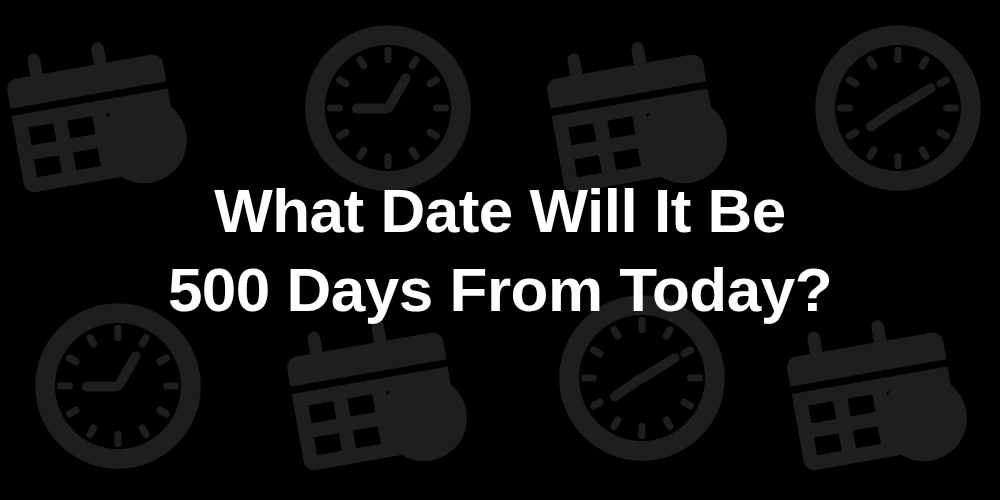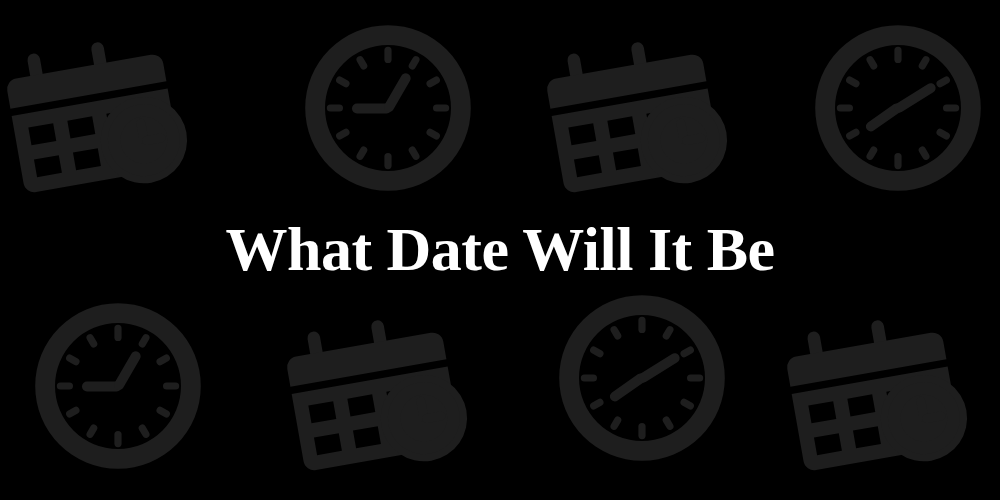"What Date Will It Be" #headline-block { font-family: Liberation Serif, serif -> none }
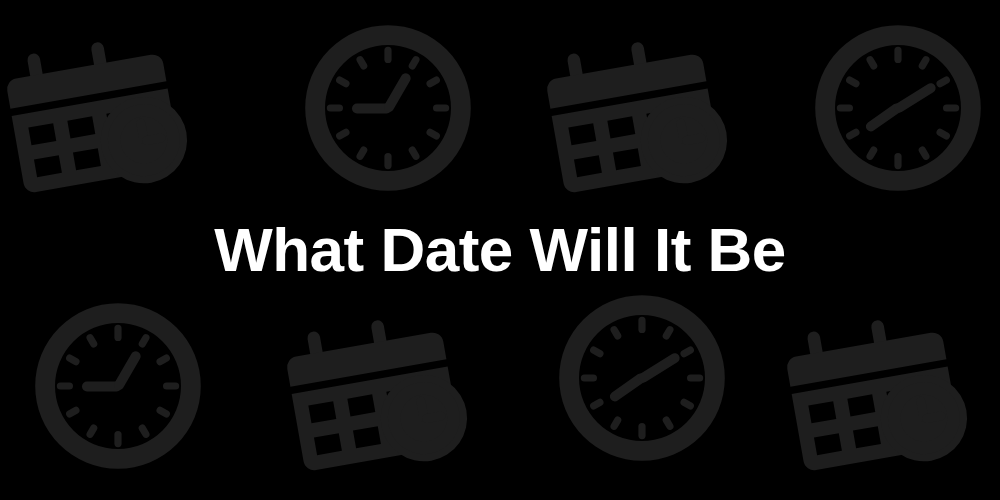"500 Days From Today?" div.headline-line { html: none -> <div>500 Days From Today?</div> }
